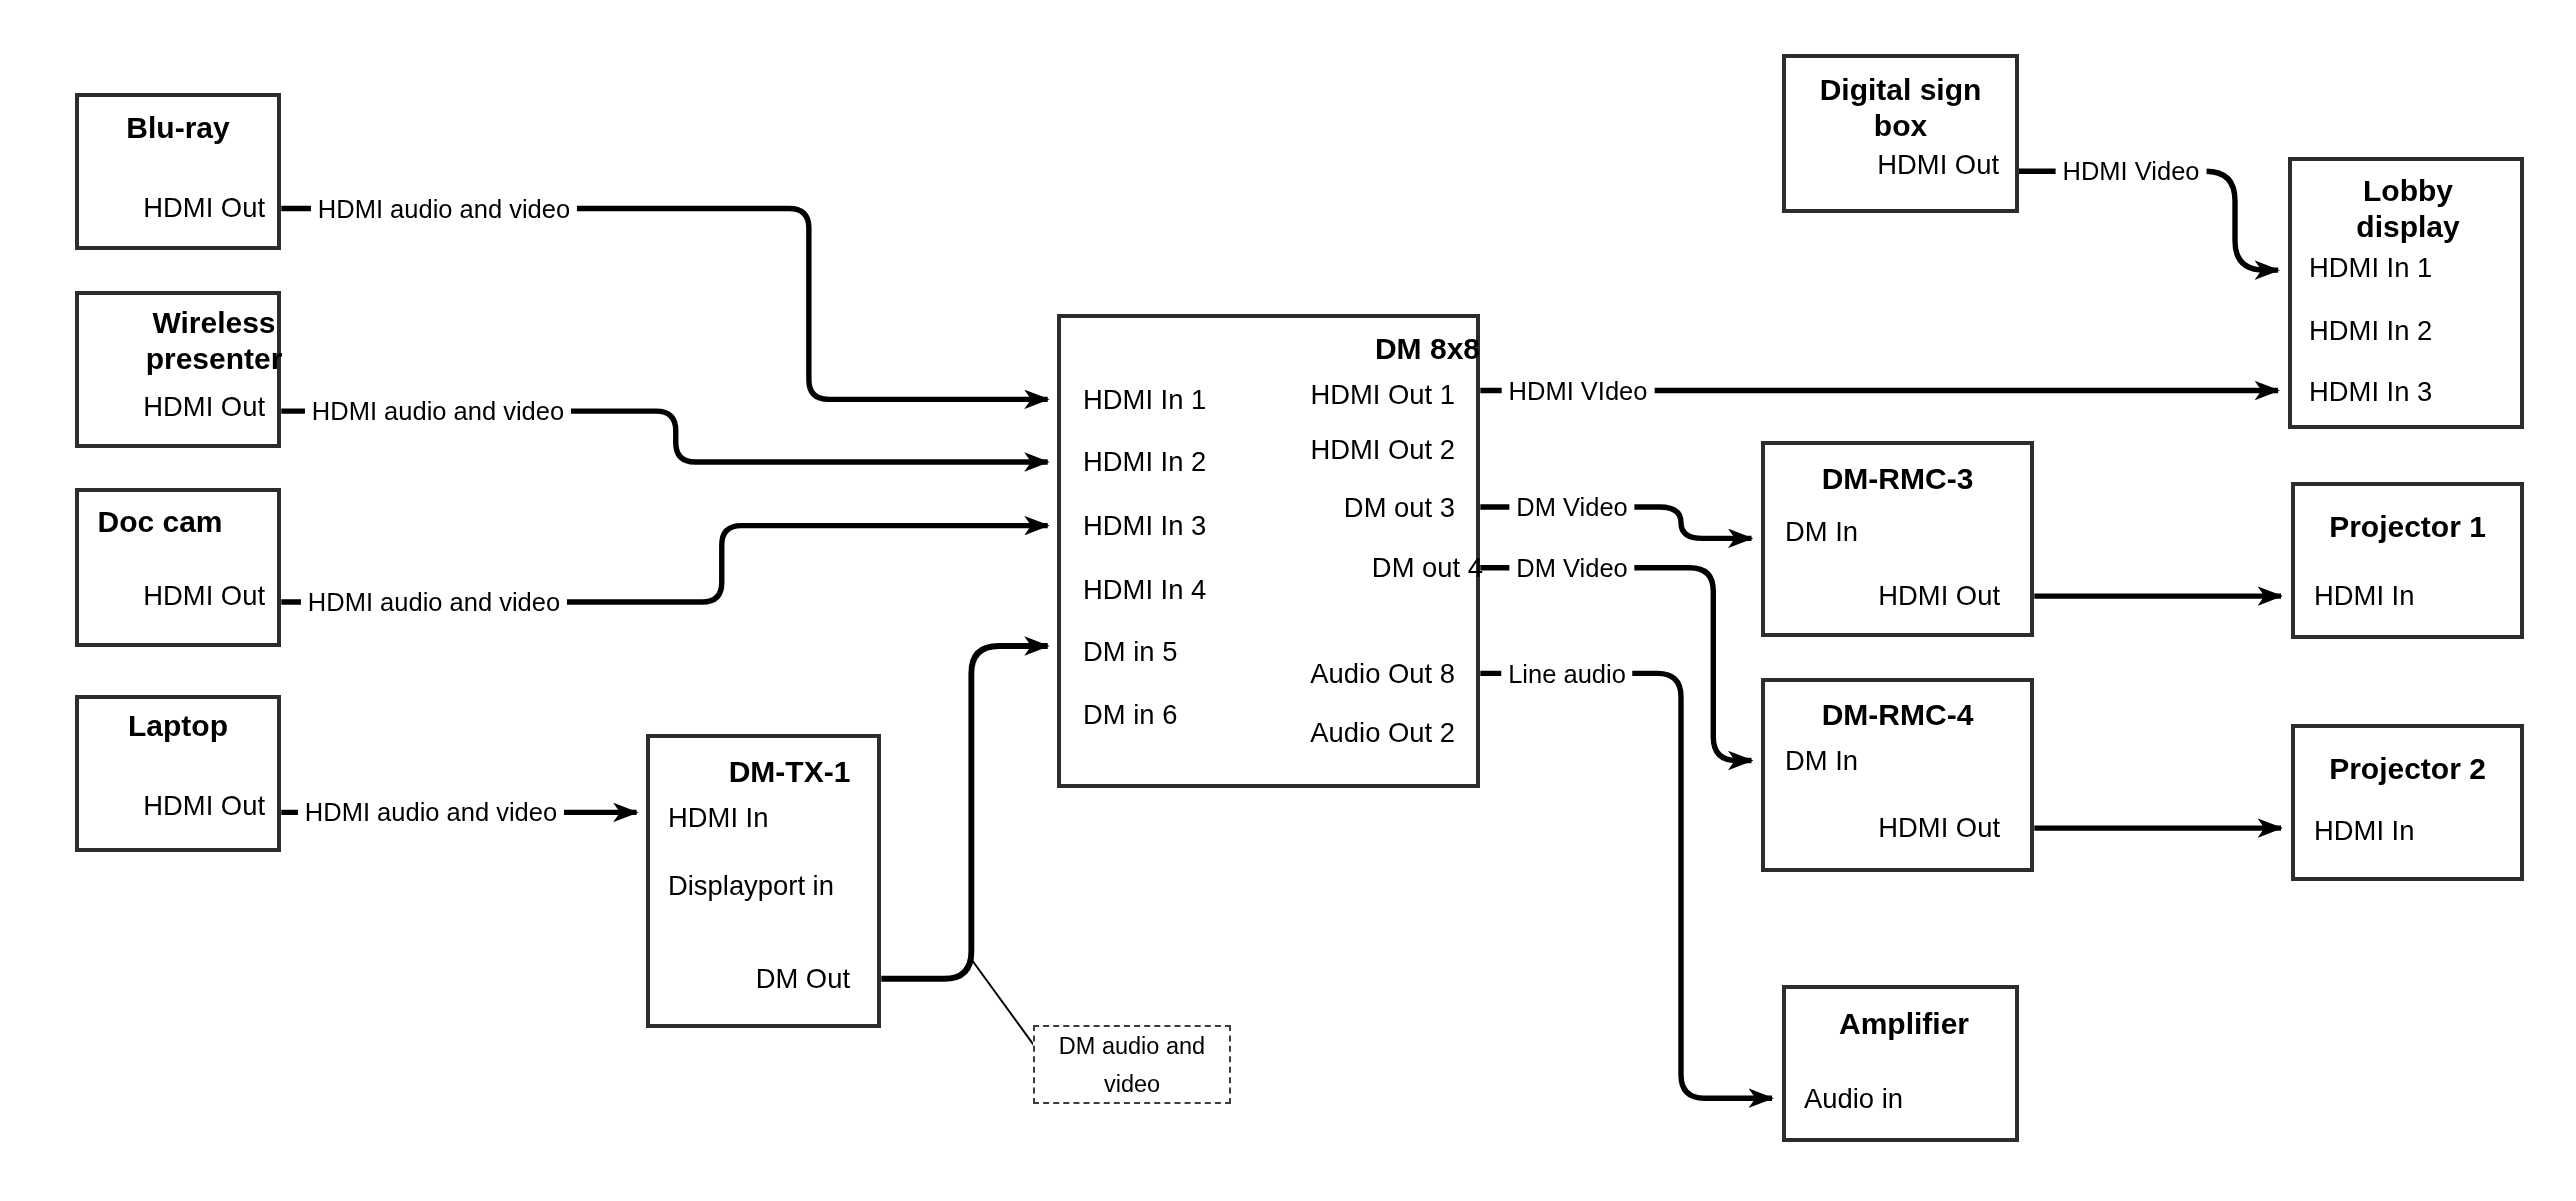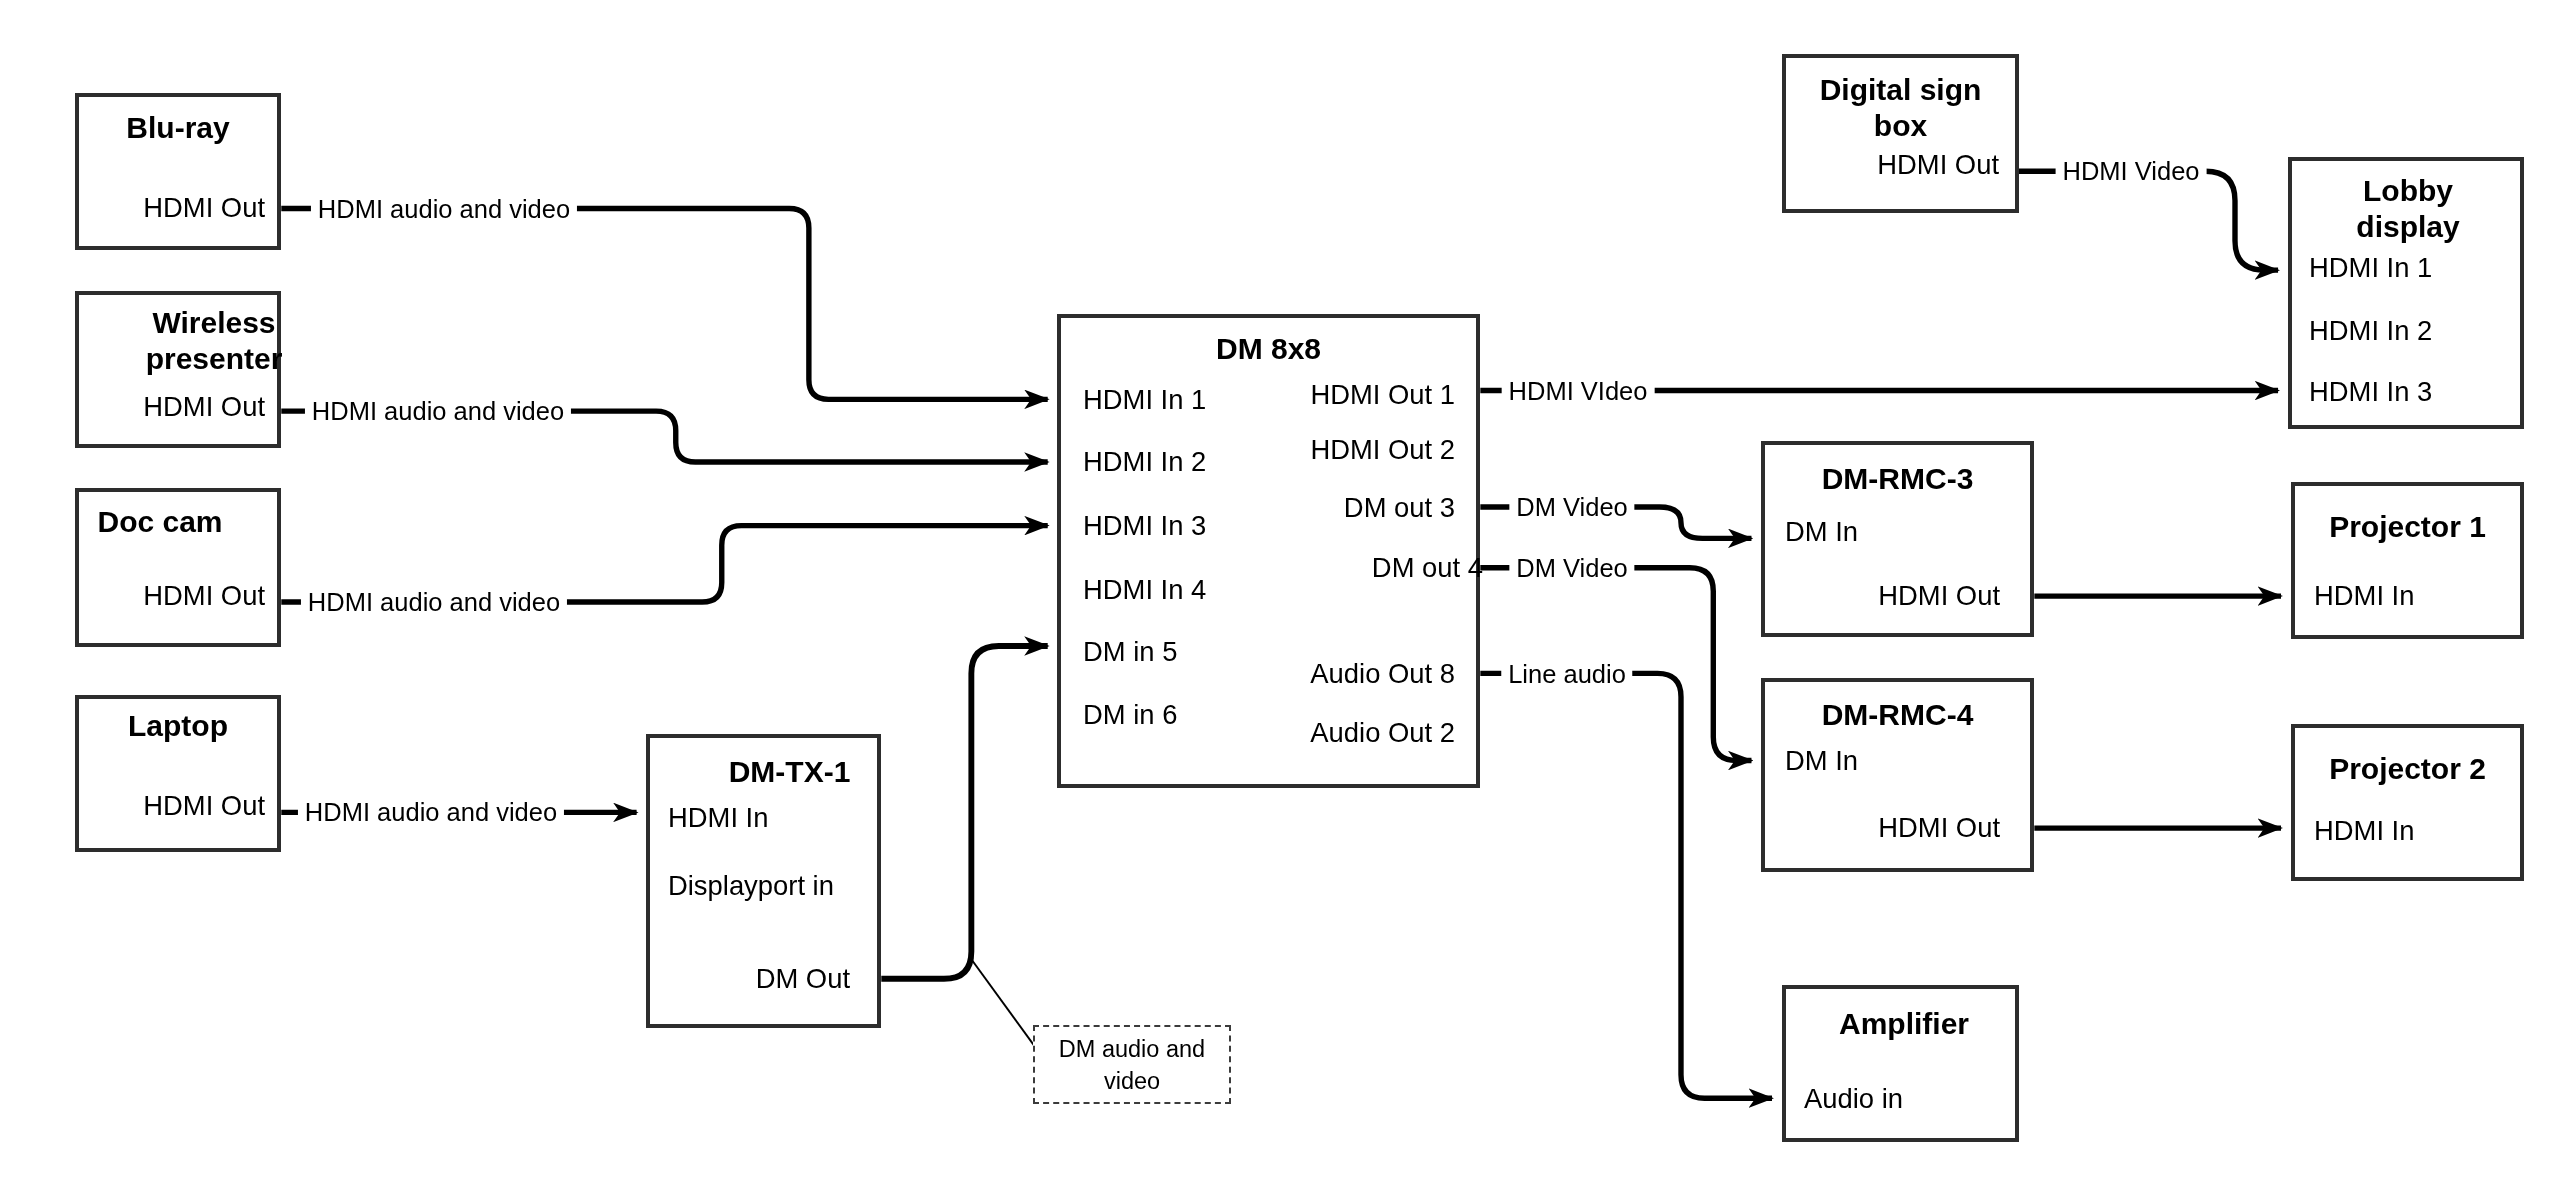"DM 8x8" div.title { text-align: none -> right }
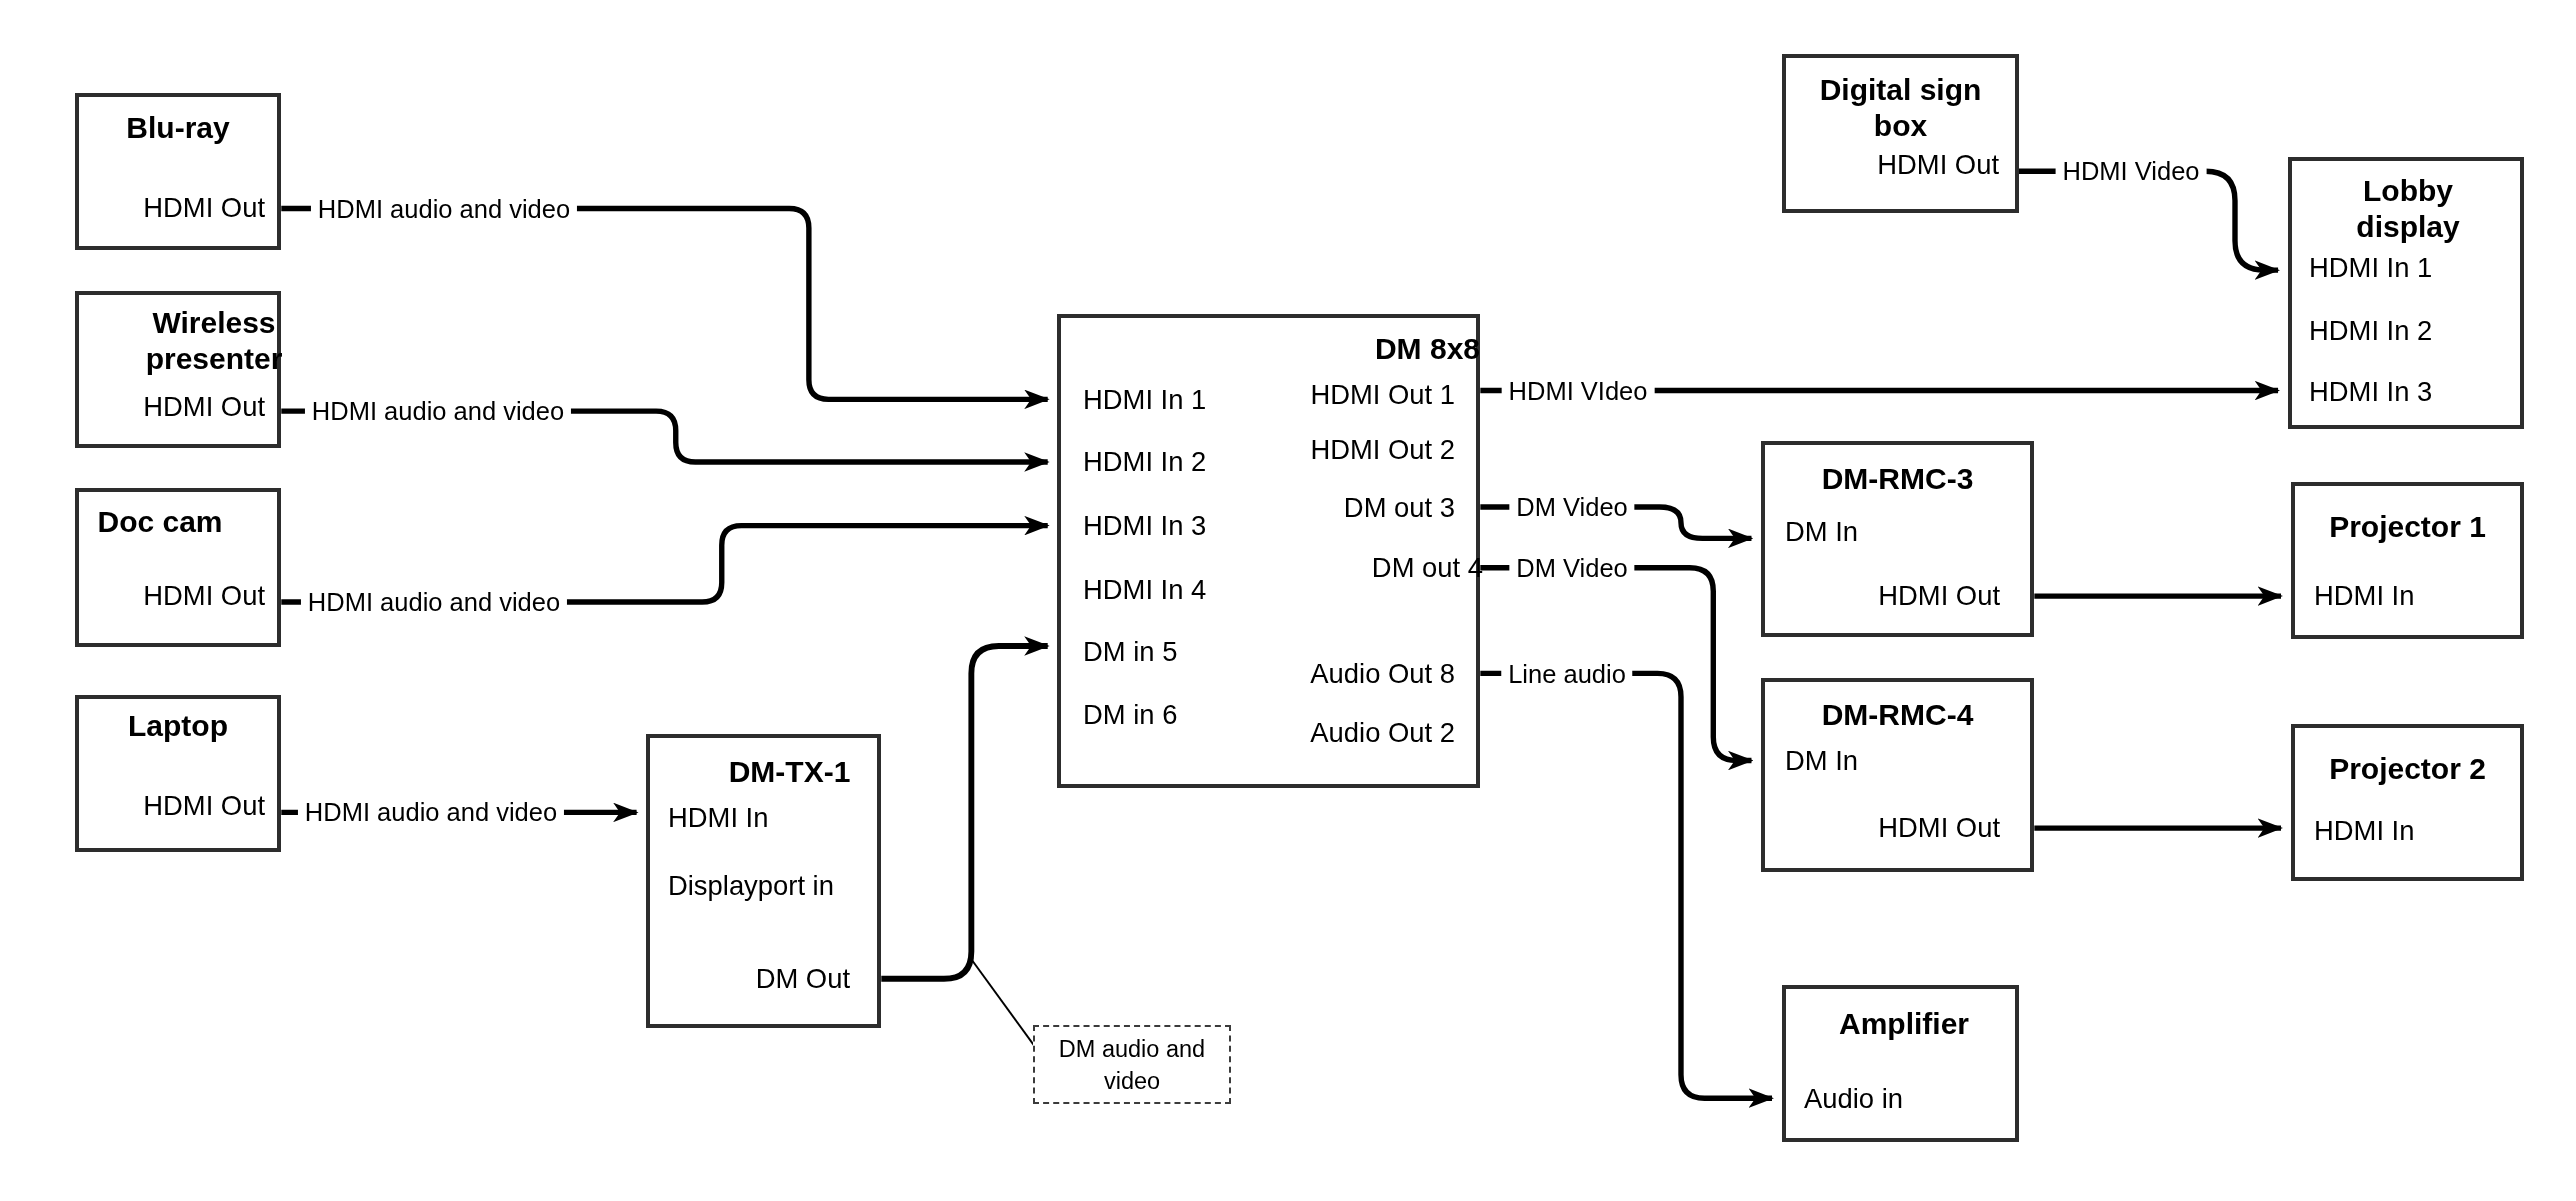"DM audio and video" .callout { line-height: 32px -> 38px }
